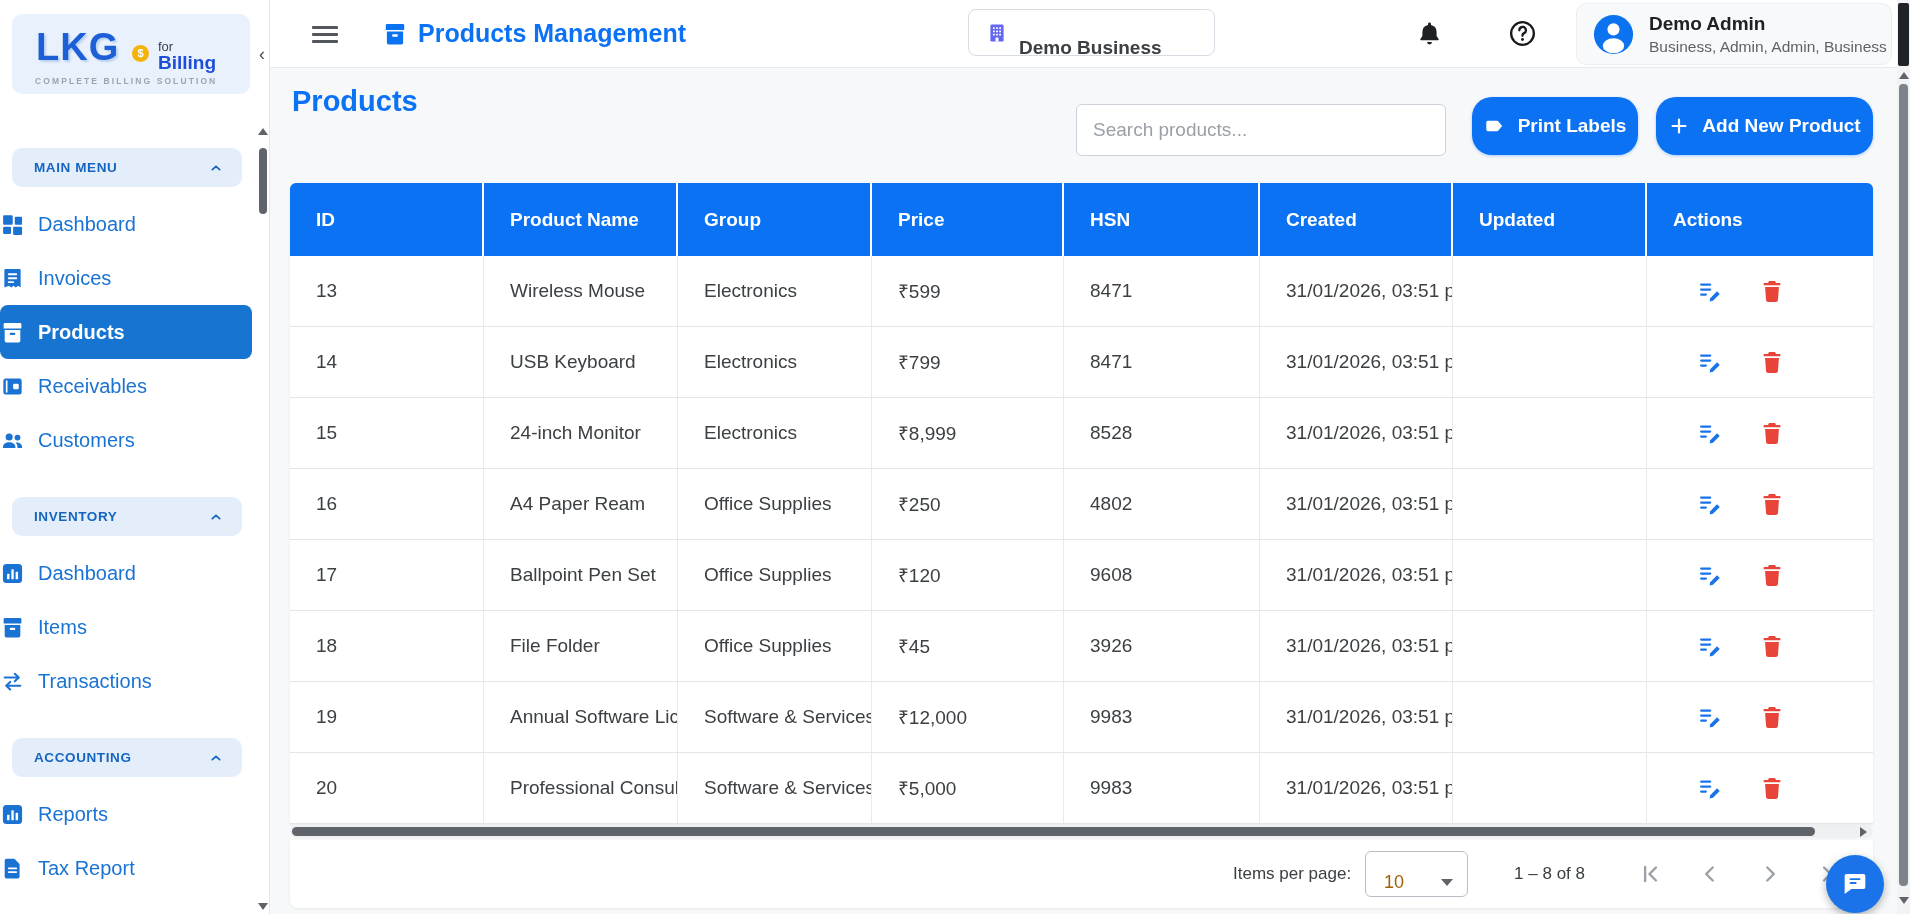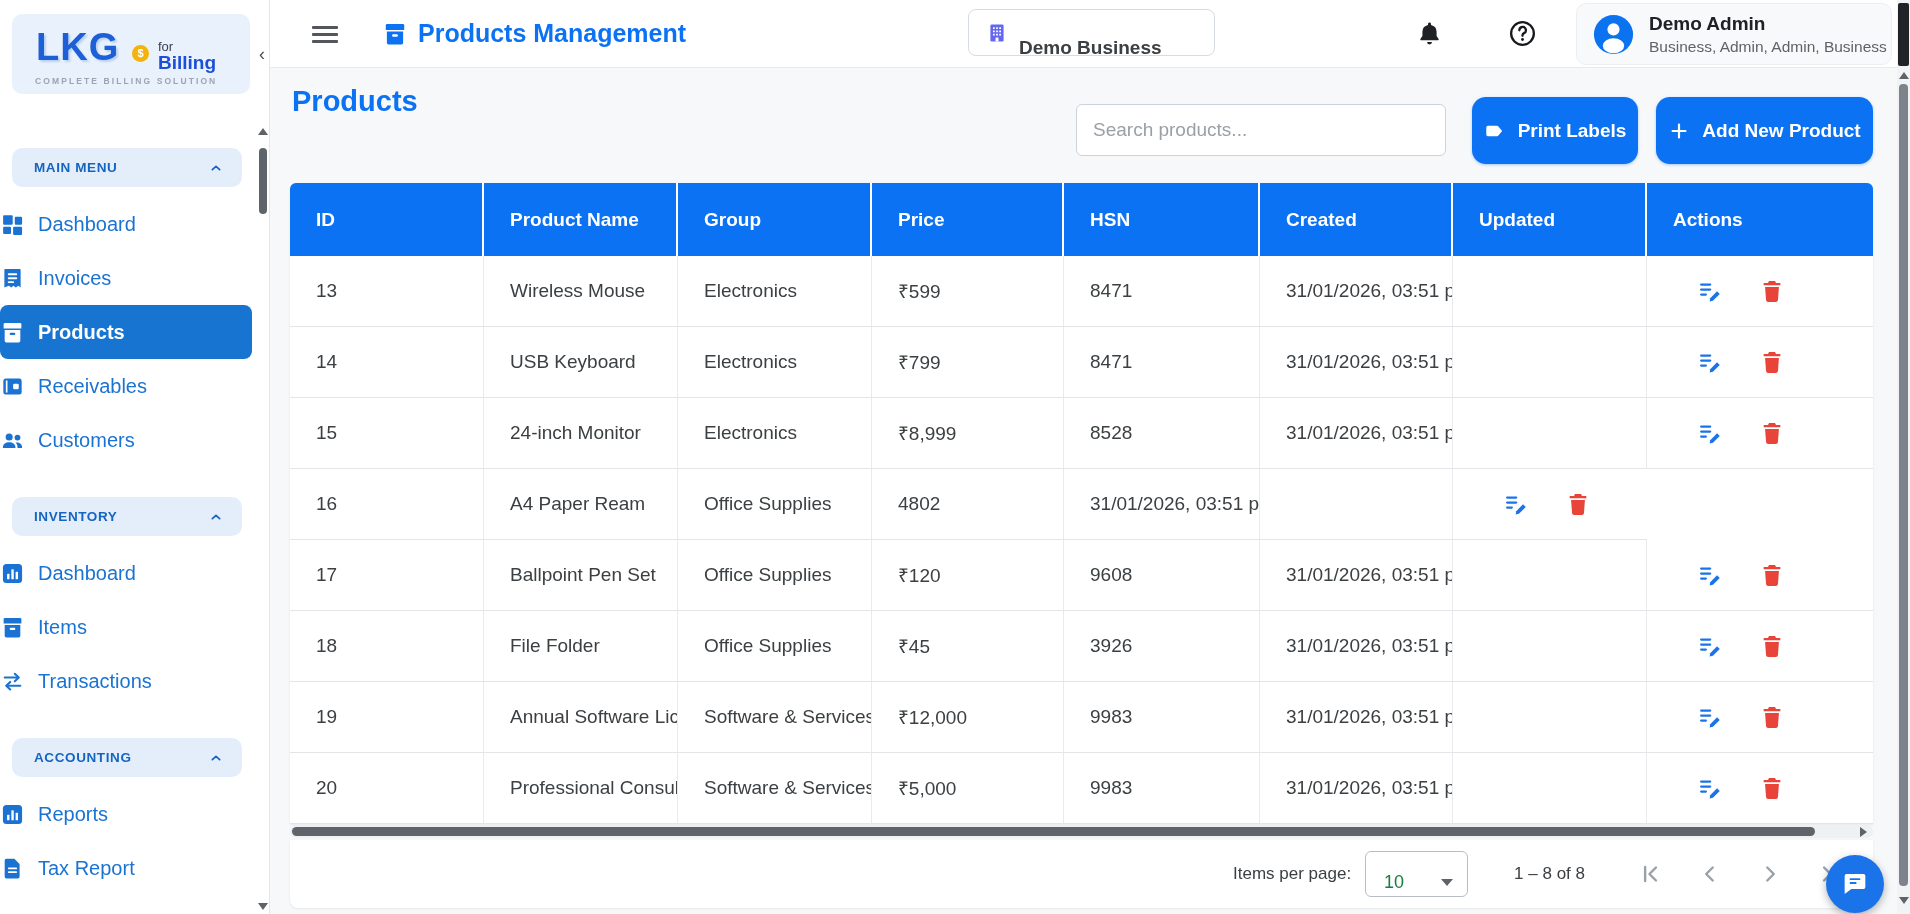"Print Labels" .btn { border-radius: 14px -> 20px; height: 67px -> 58px }
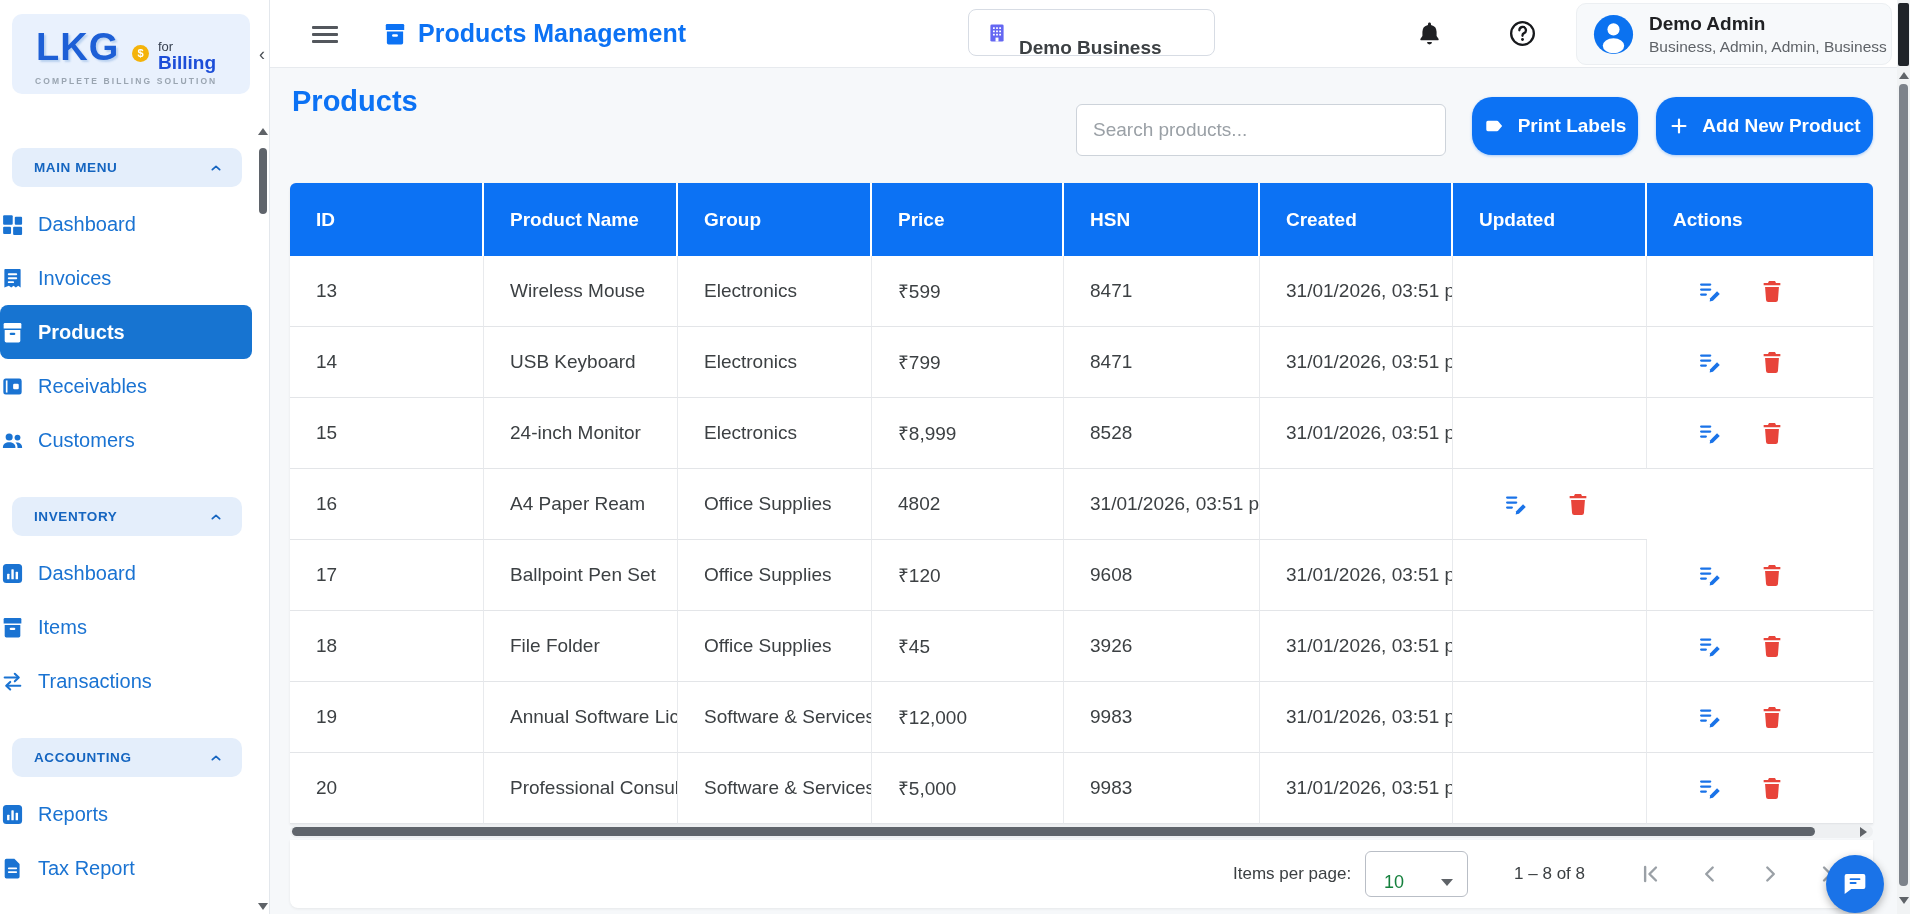"₹250" div.td { html: none -> <div>₹250</div> }
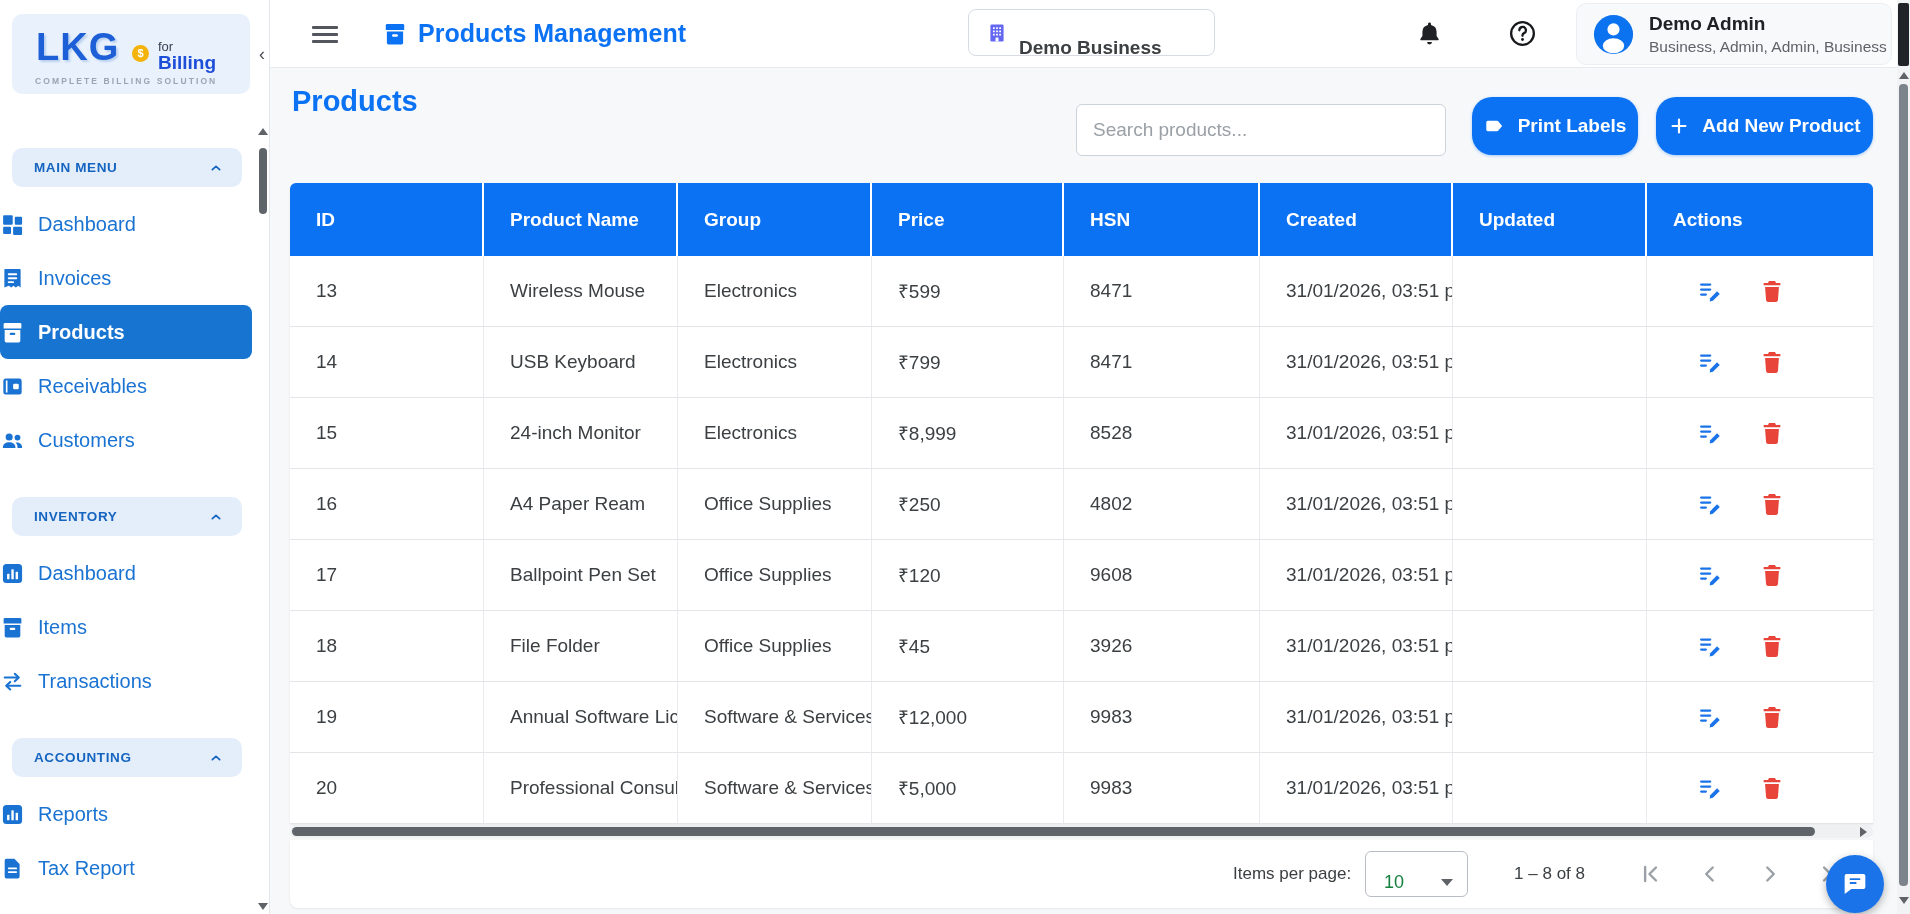"10" .pg-select { color: #15803d -> #a16207 }
